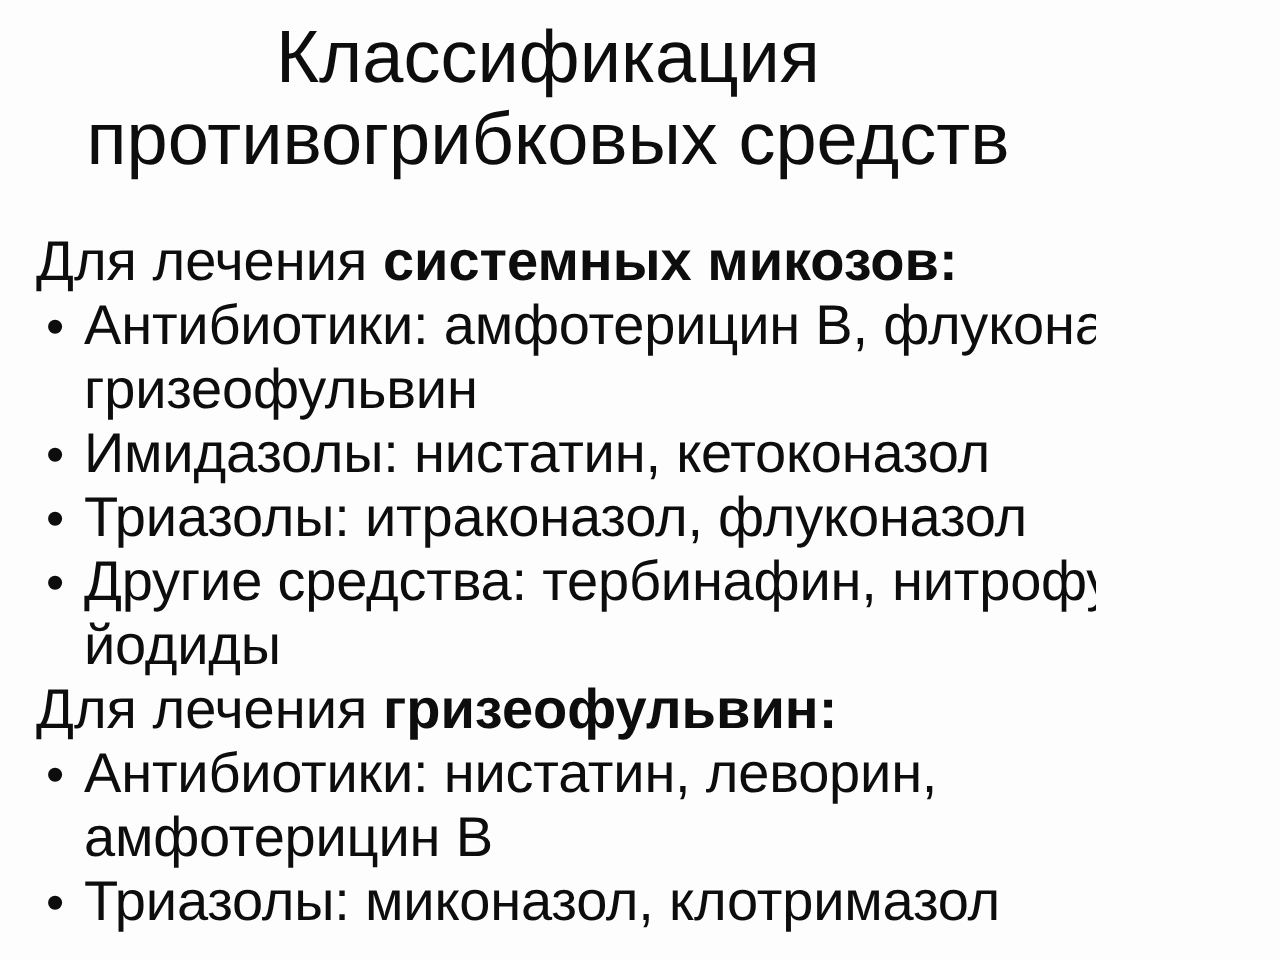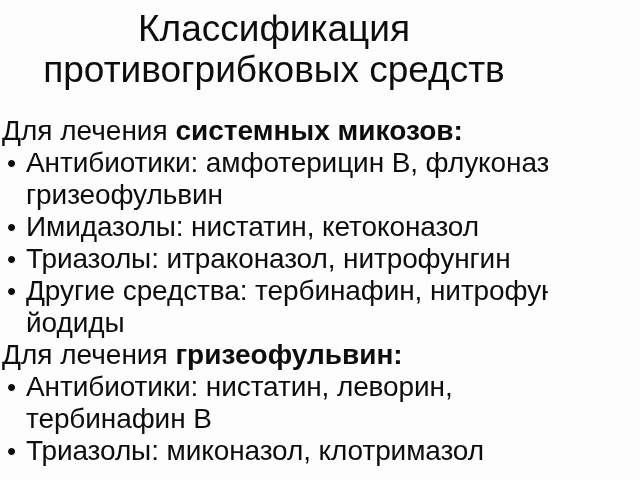"Для лечения системных микозов:" .content { padding-left: 2px -> 18px }
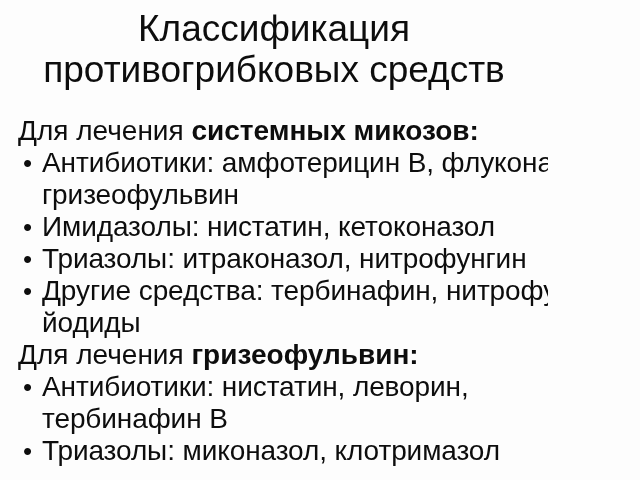"Триазолы: итраконазол, нитрофунгин" span.btxt { text: нитрофунгин -> флуконазол }
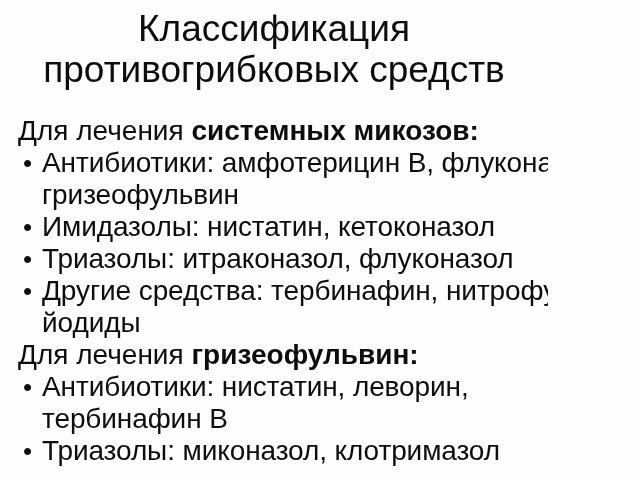"Антибиотики: нистатин, леворин," span.btxt { text: тербинафин -> амфотерицин }
